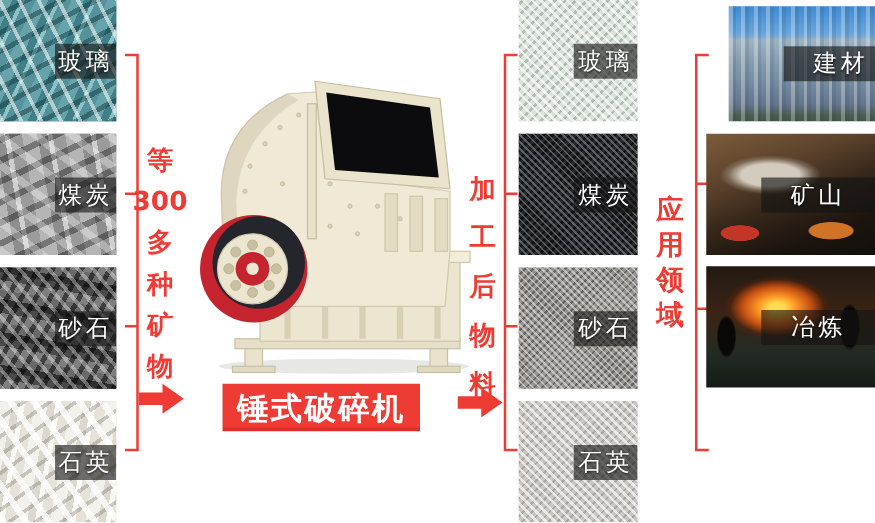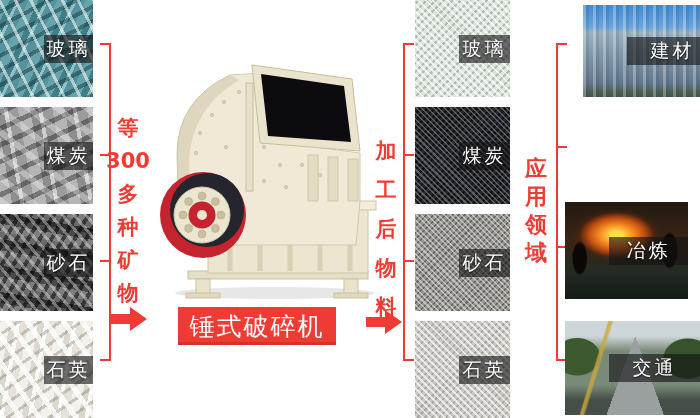"矿山" div.tile { html: none -> <div> <div> <span>矿山</span> </div> </div> }
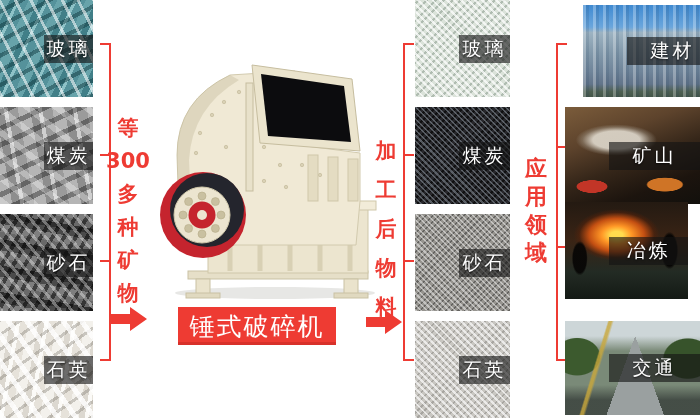"冶炼" div.tile { top: 202px -> 213px; width: 123px -> 135px }
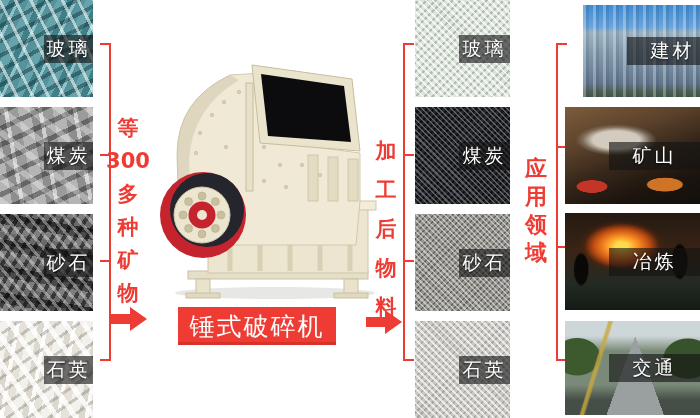"锤式破碎机" .cta span { font-weight: 400 -> 700 }
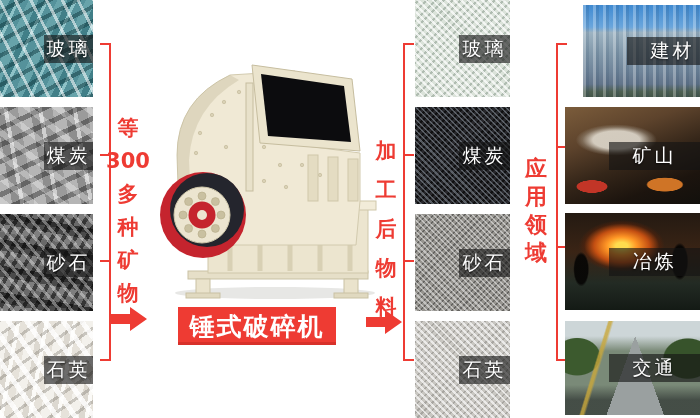"交通" div.tile { html: <div> <div> <span>交通</span> </div> </div> -> none }
